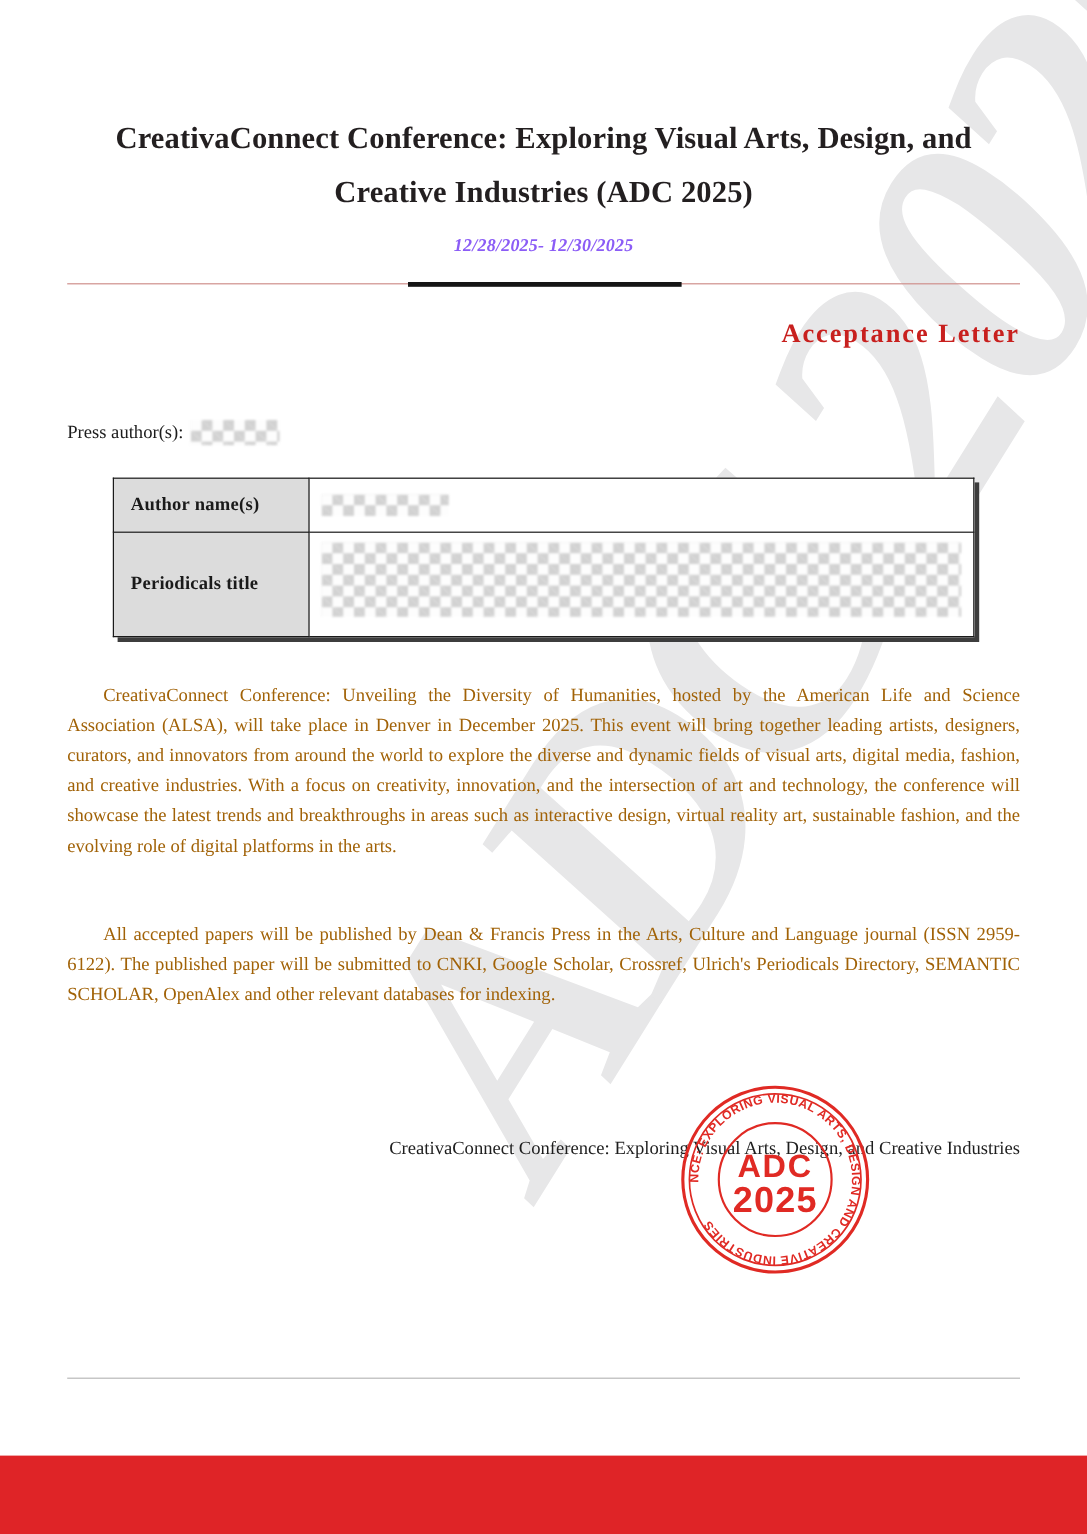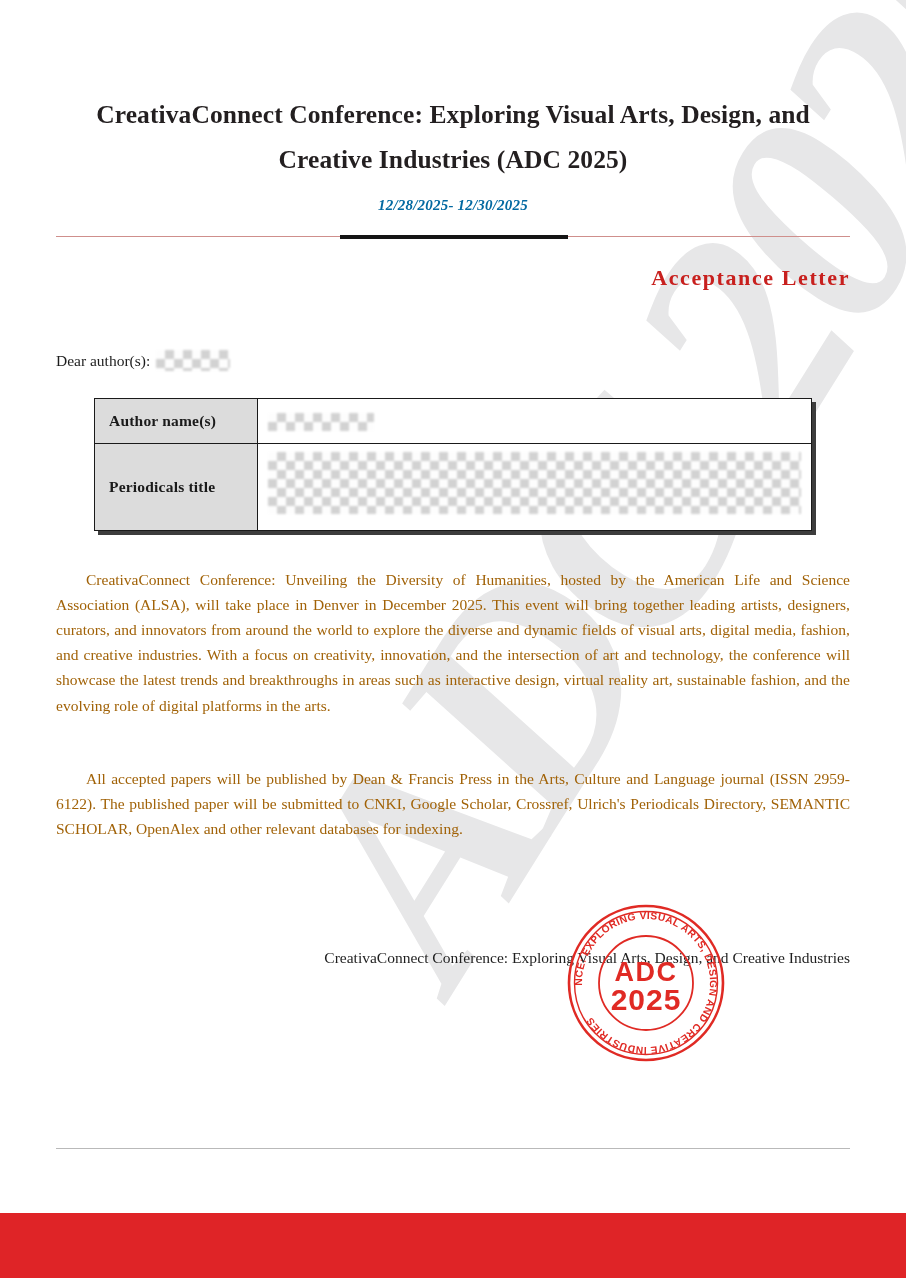"12/28/2025- 12/30/2025" .conf-dates { color: #0369a1 -> #8b5cf6 }
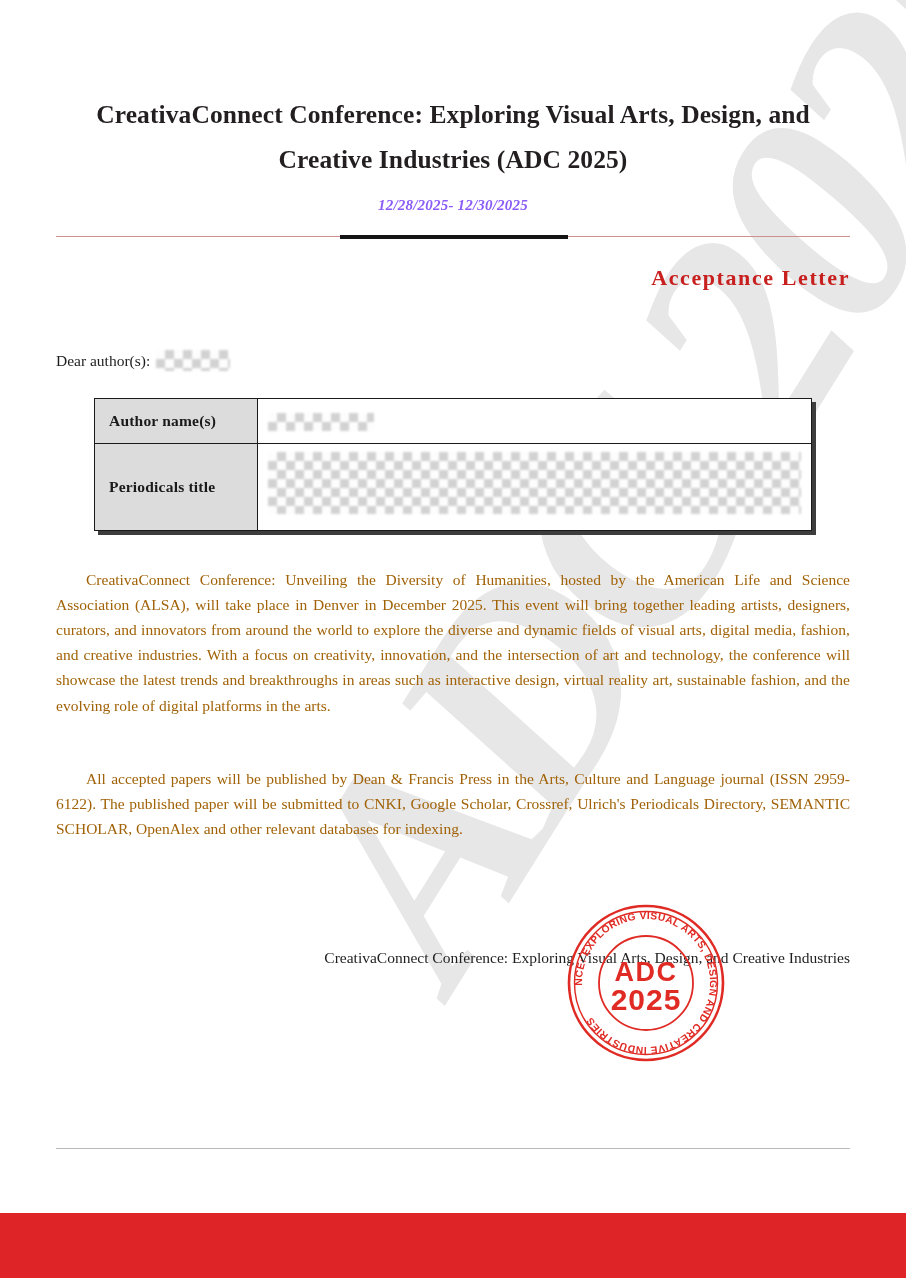"Dear author(s):" span { text: Dear -> Press }
